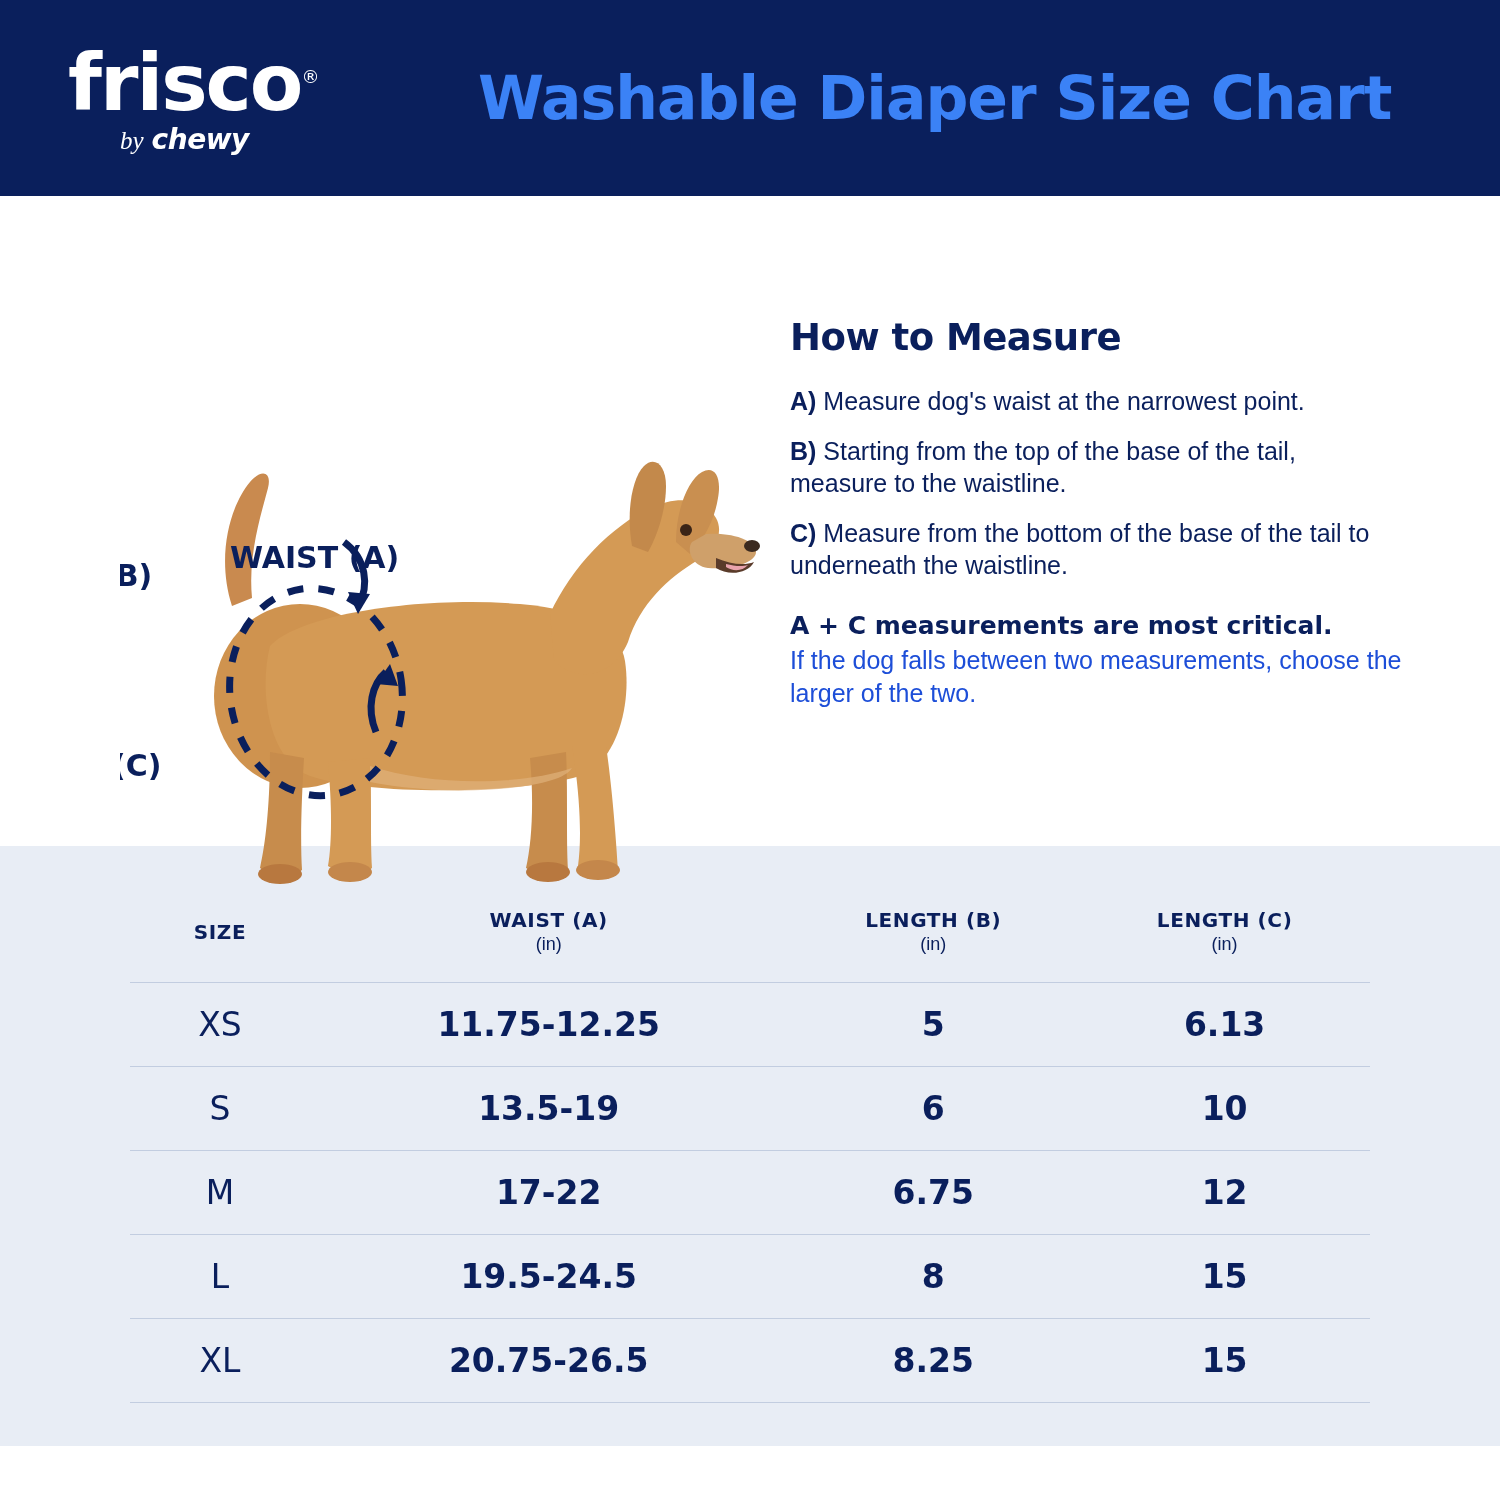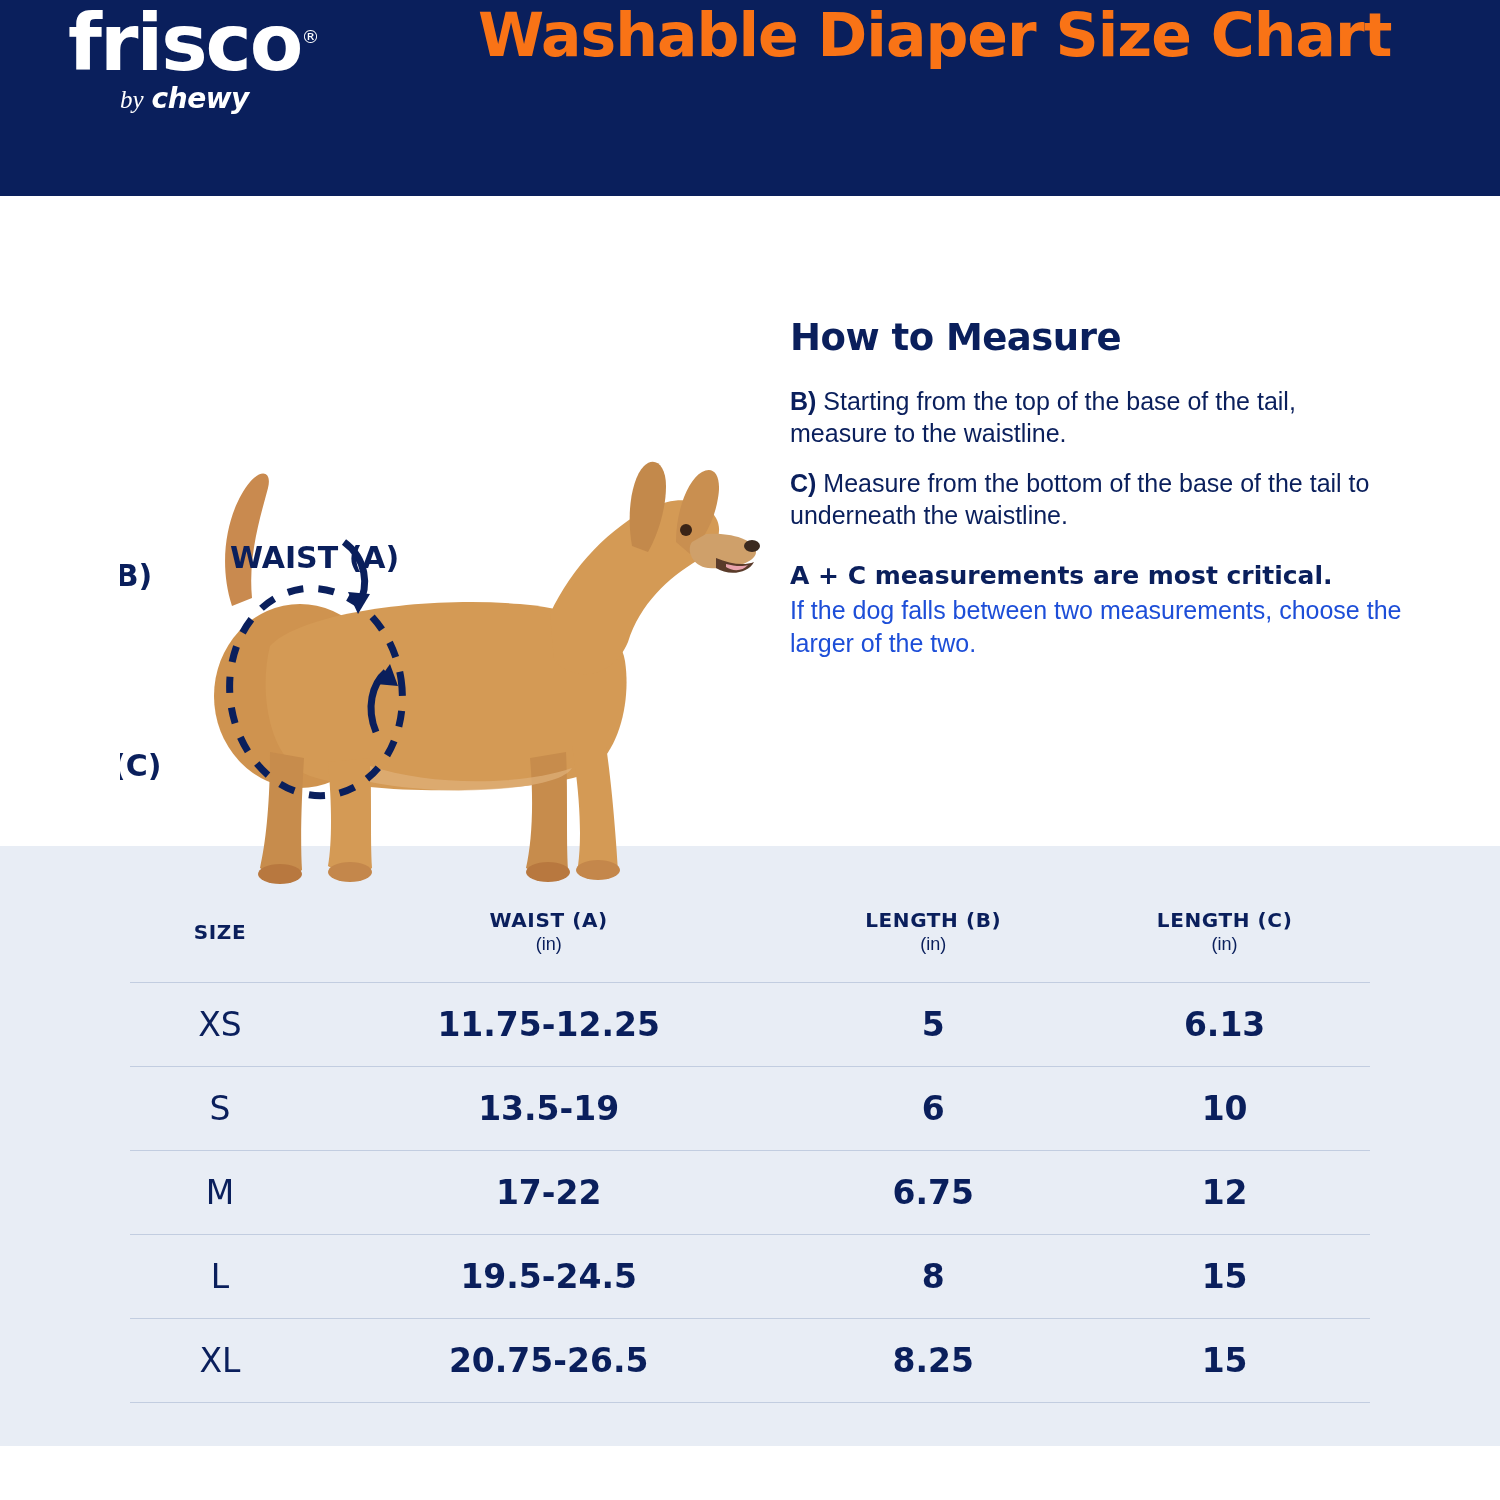"frisco®" .header { align-items: flex-start -> center }
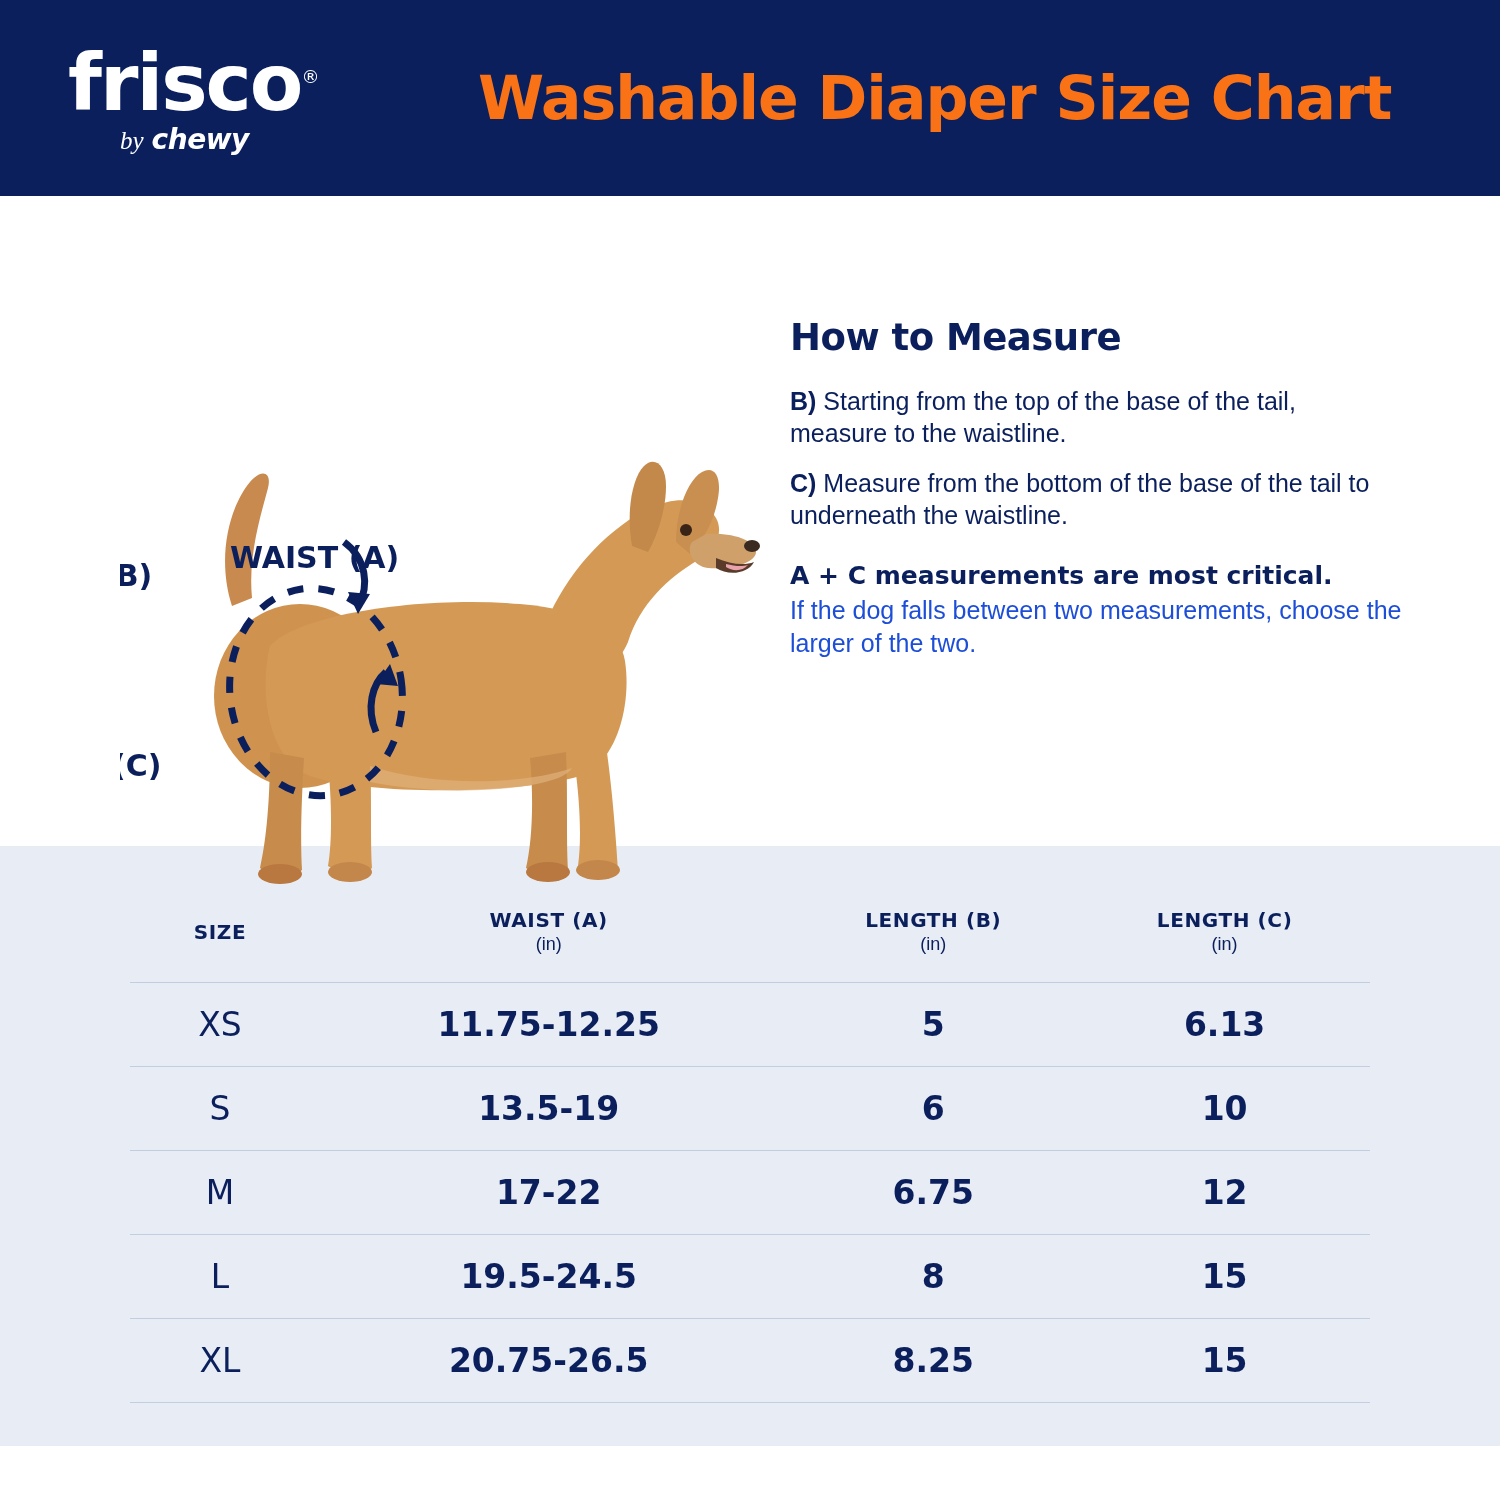"Washable Diaper Size Chart" .header-title { color: #f97316 -> #3b82f6 }
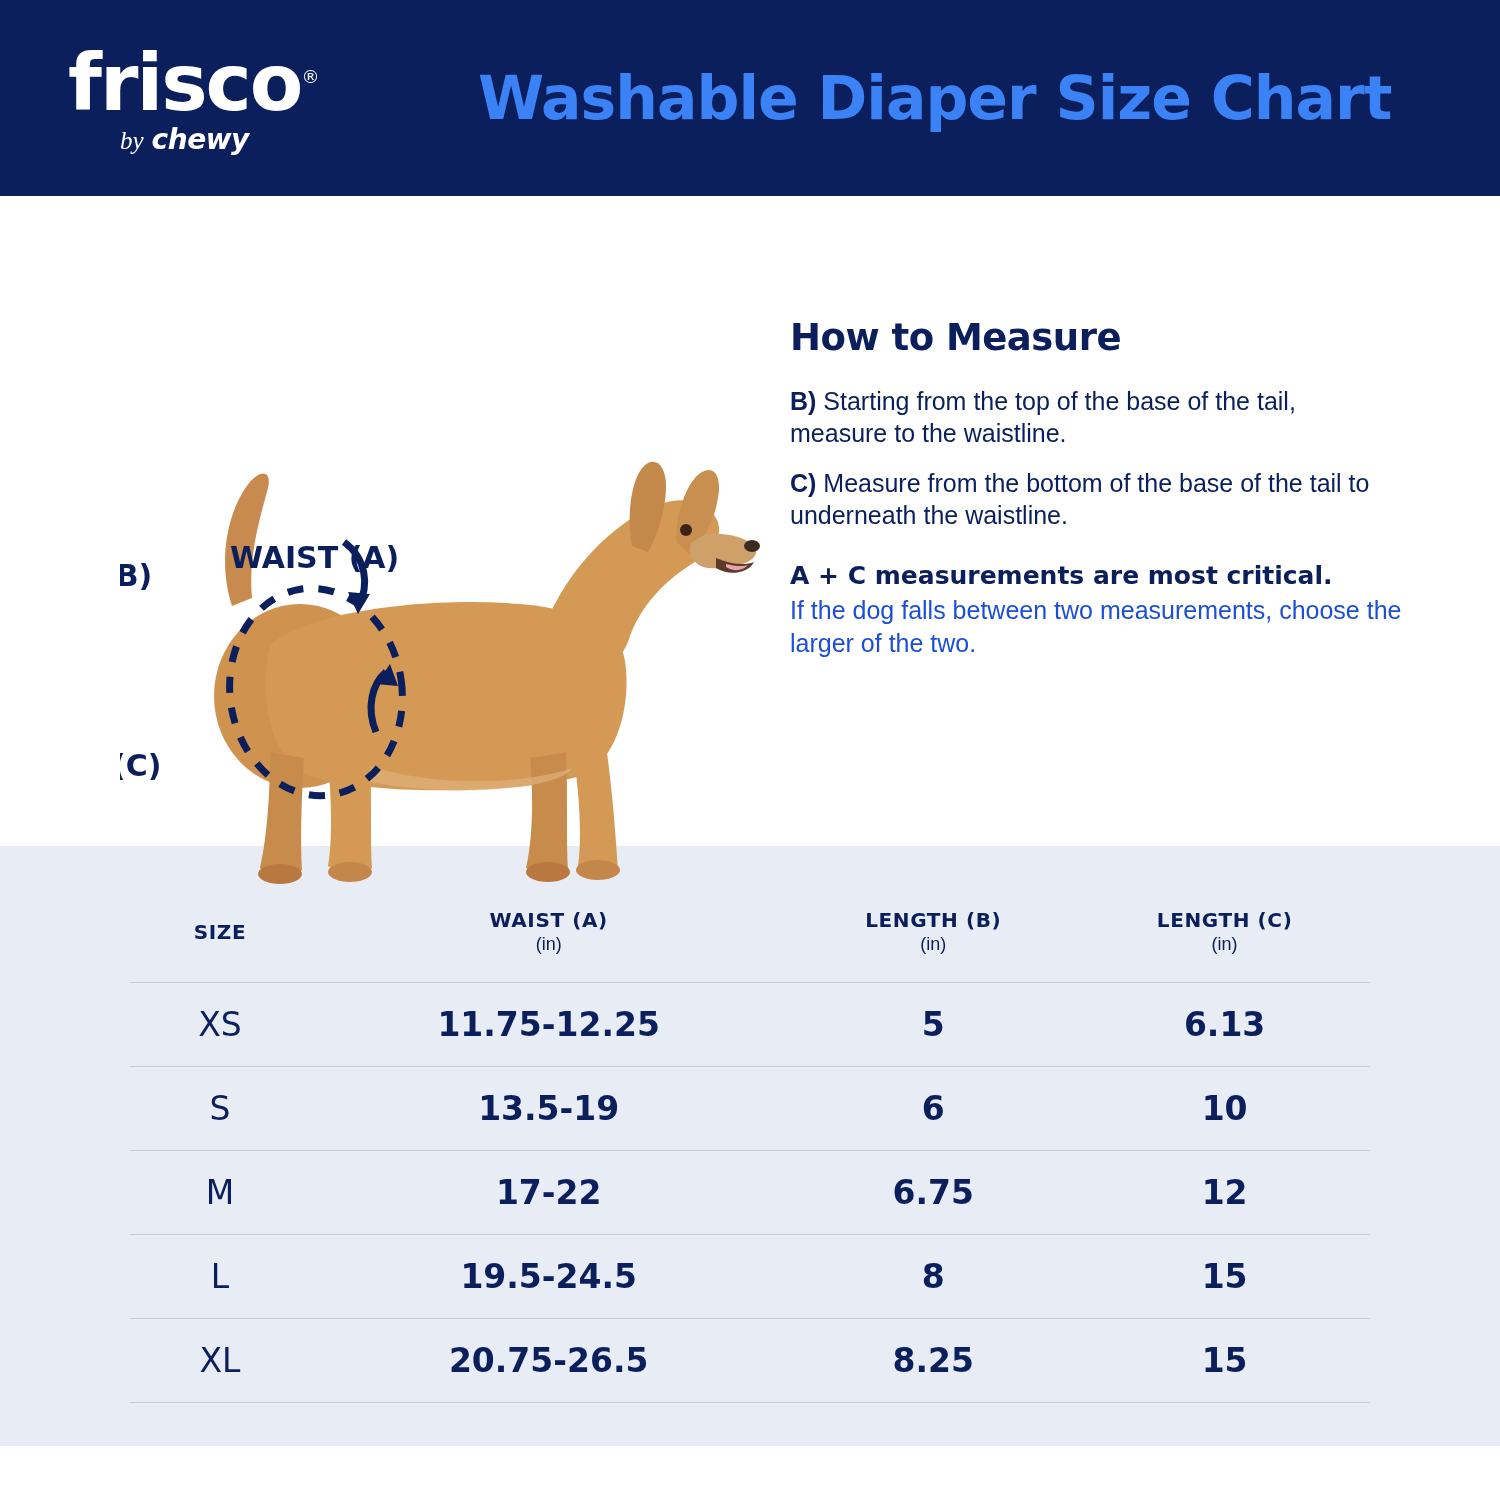"A) Measure dog's waist at" div.measure-item { html: none -> <div> <b>A)</b><span> Measure dog's waist at the narrowest point.</span> </div> }
